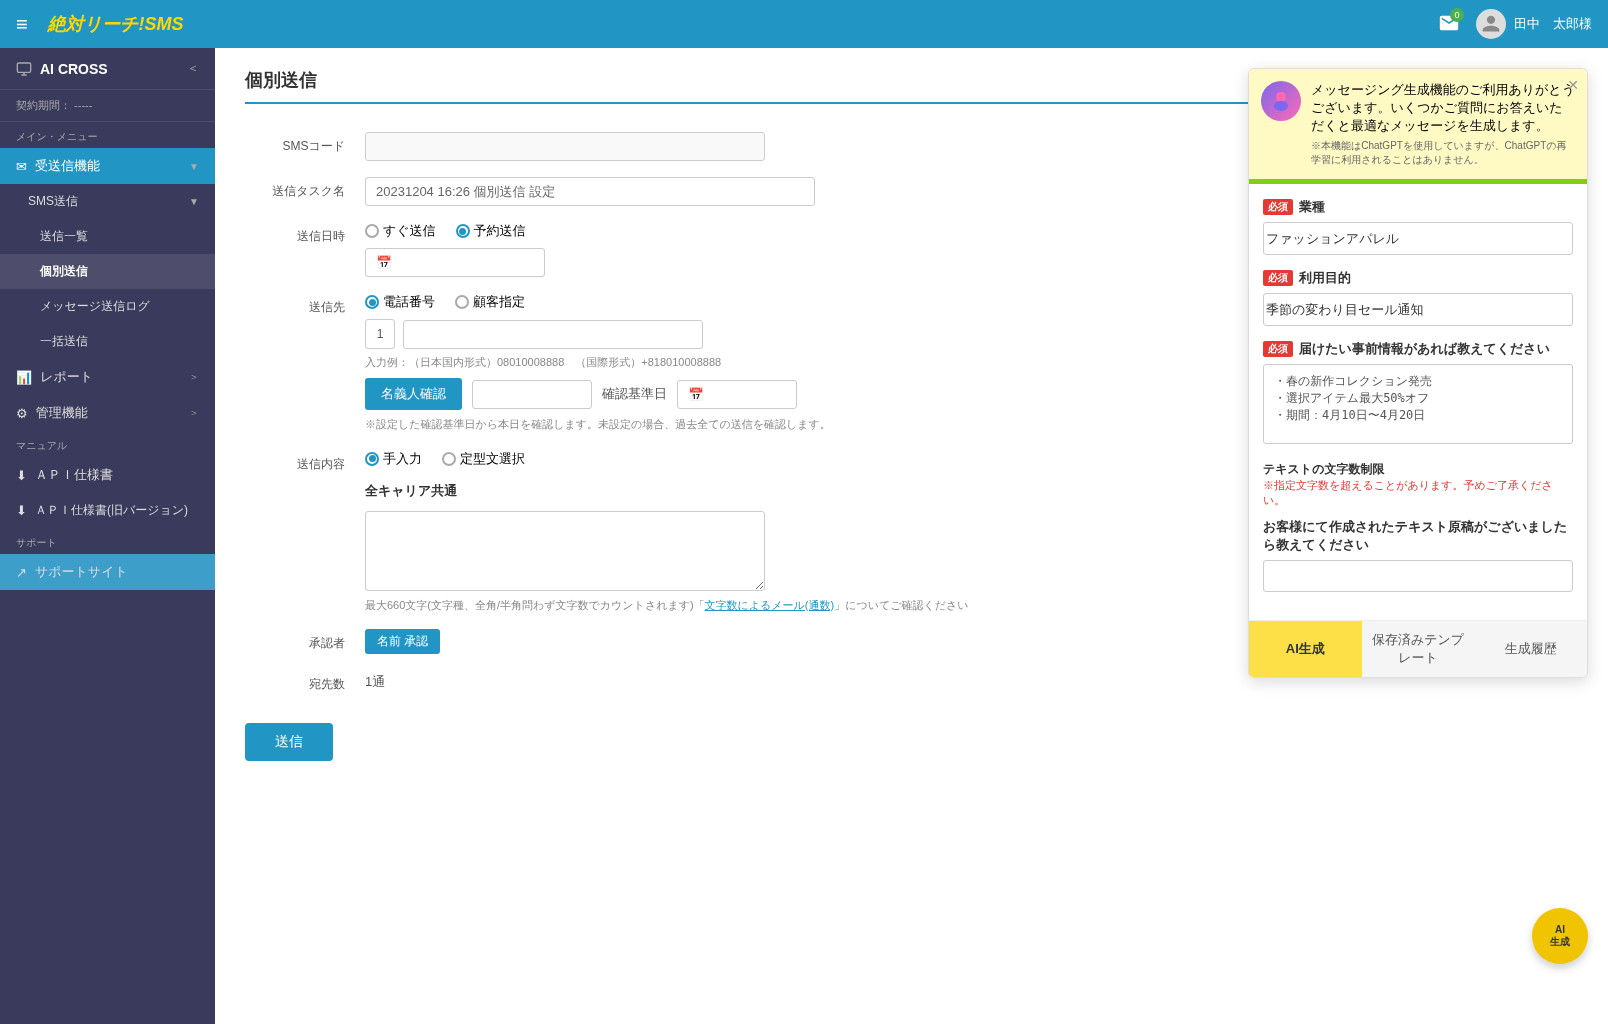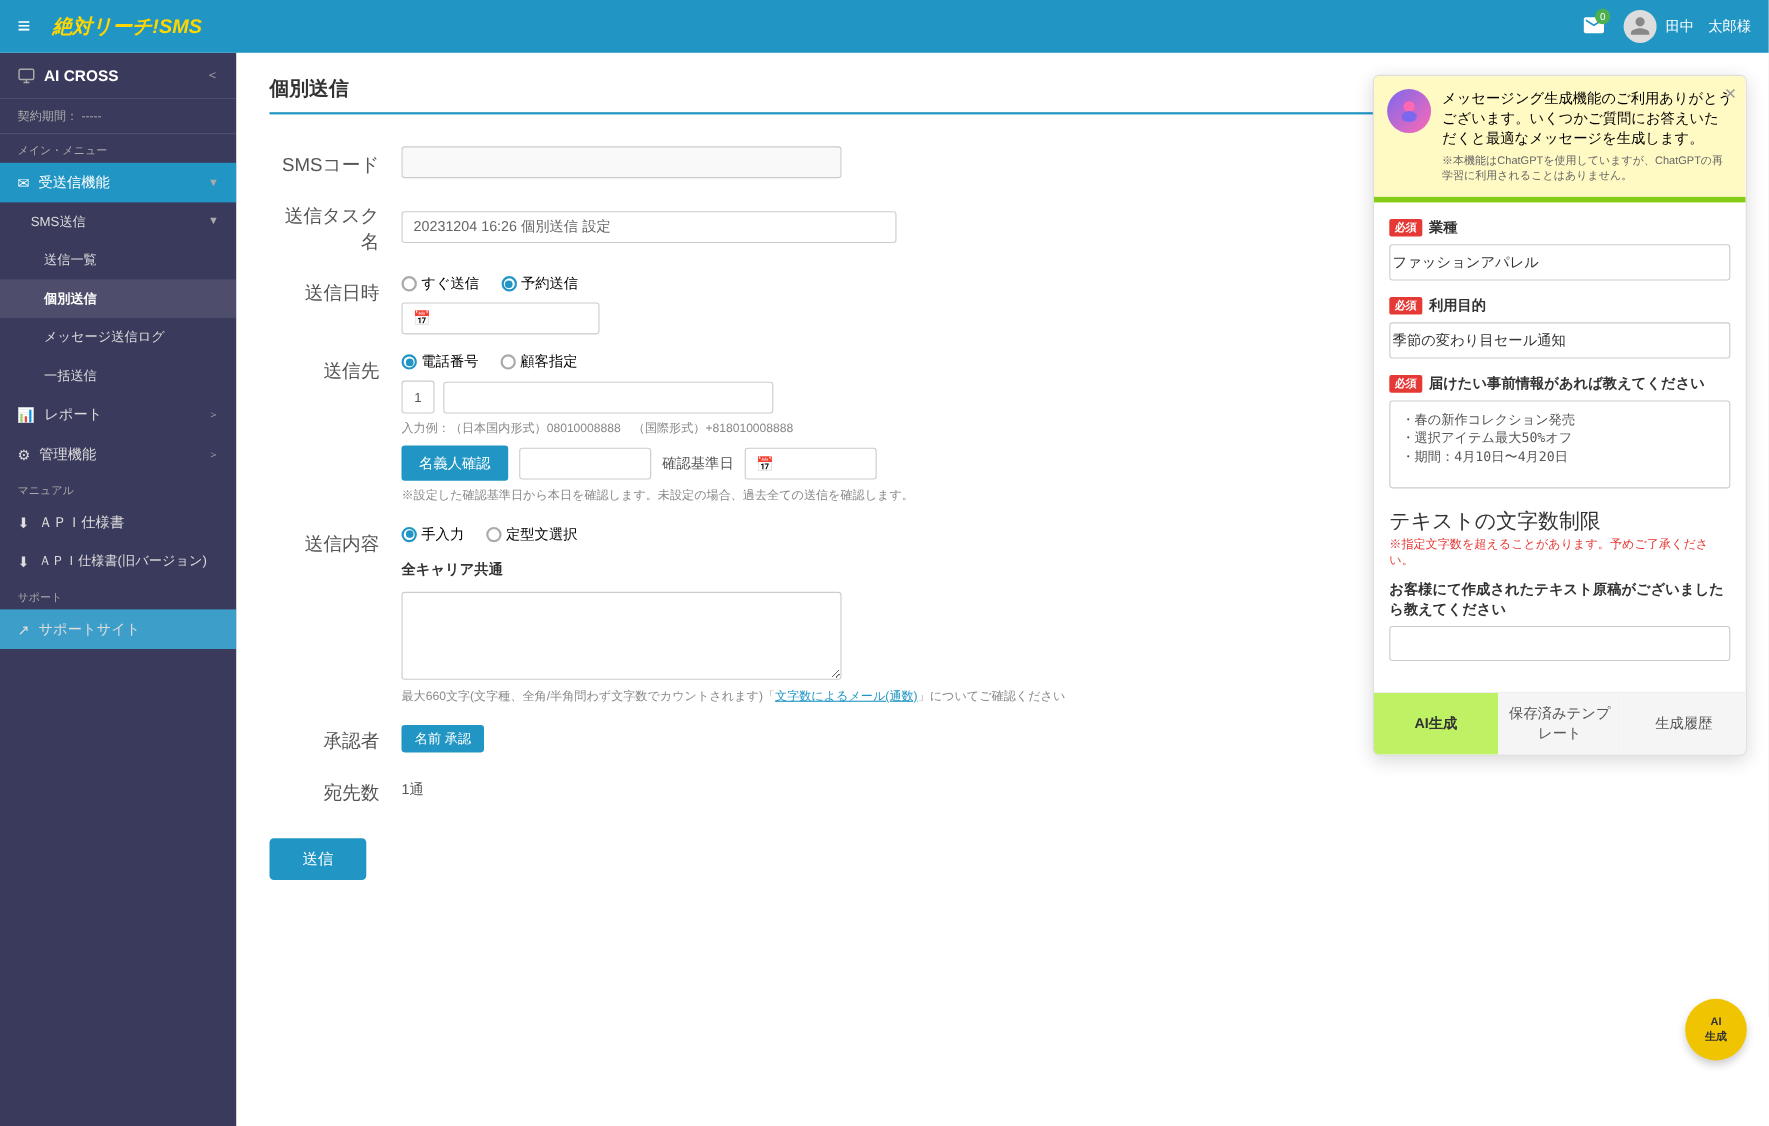"SMSコード" .form-table tr td:first-child { font-size: 17px -> 12px }
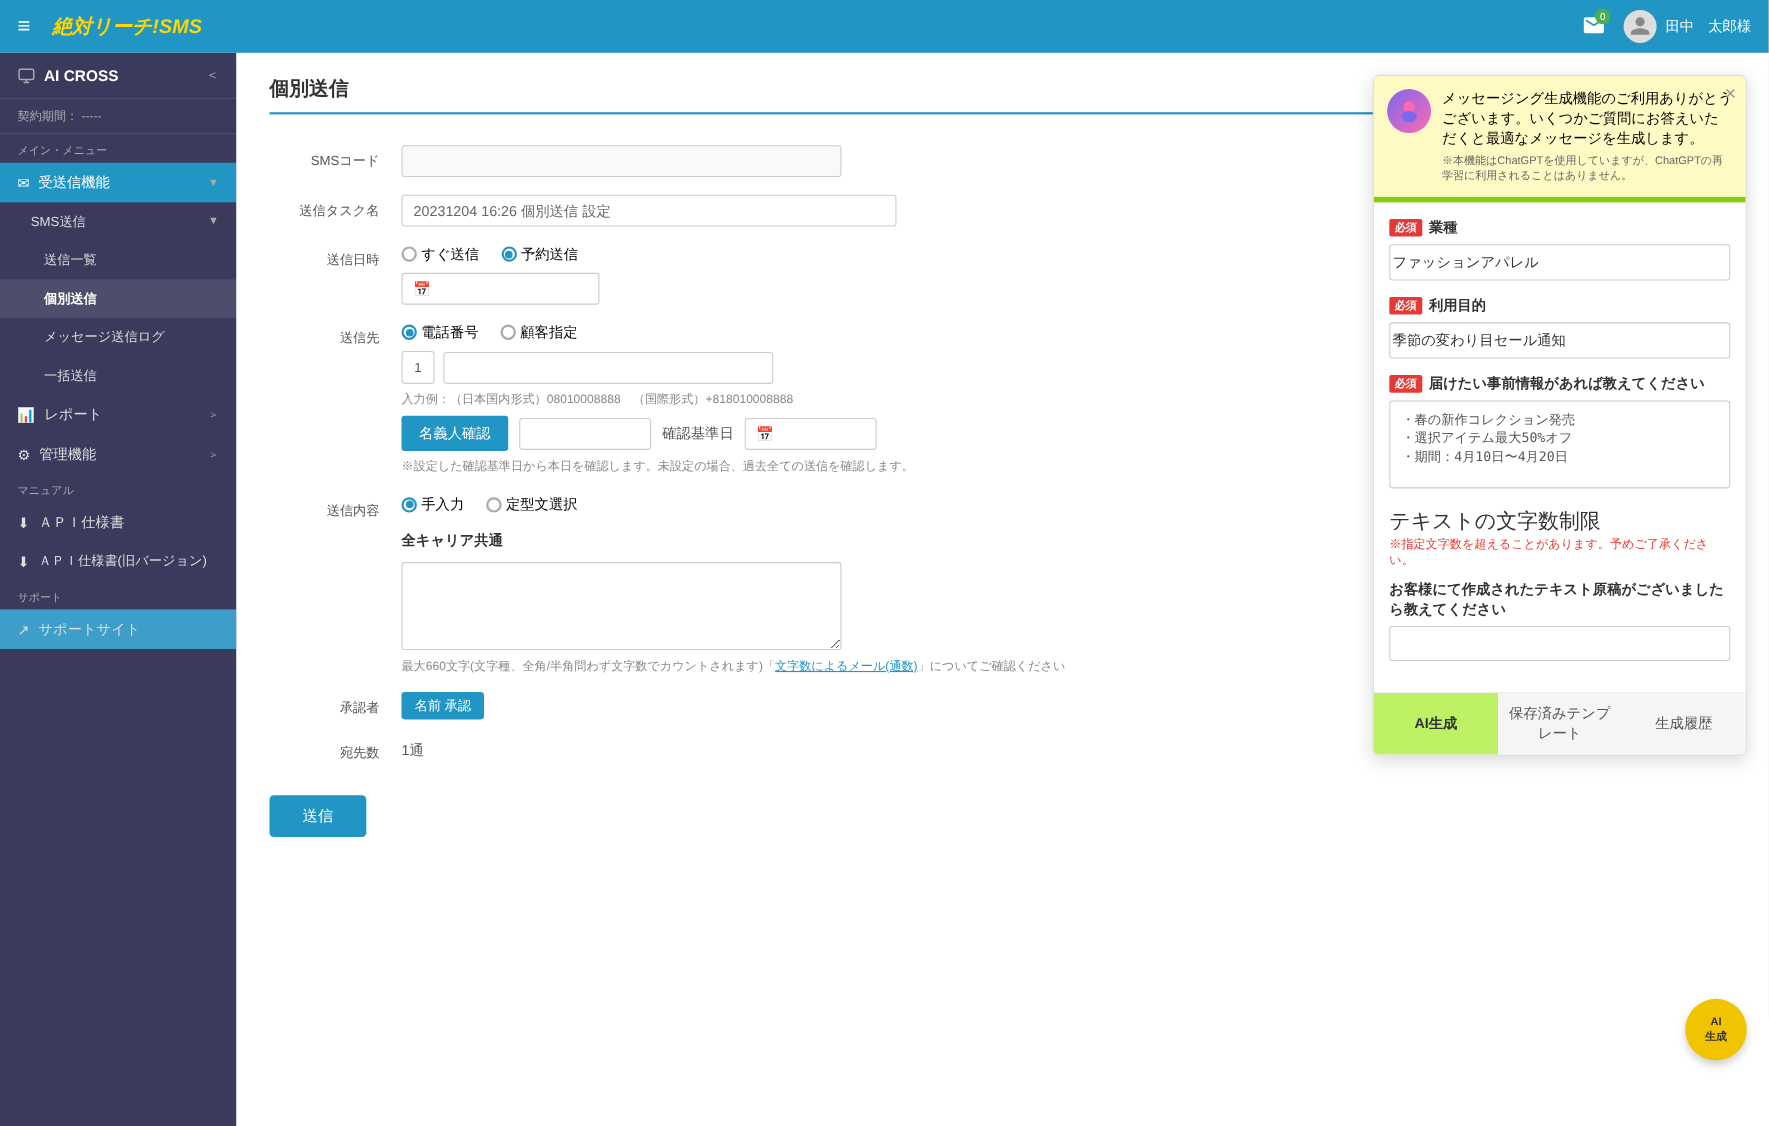"テキストの文字数制限" .char-limit-label { font-size: 19px -> 12px; font-weight: normal -> bold }
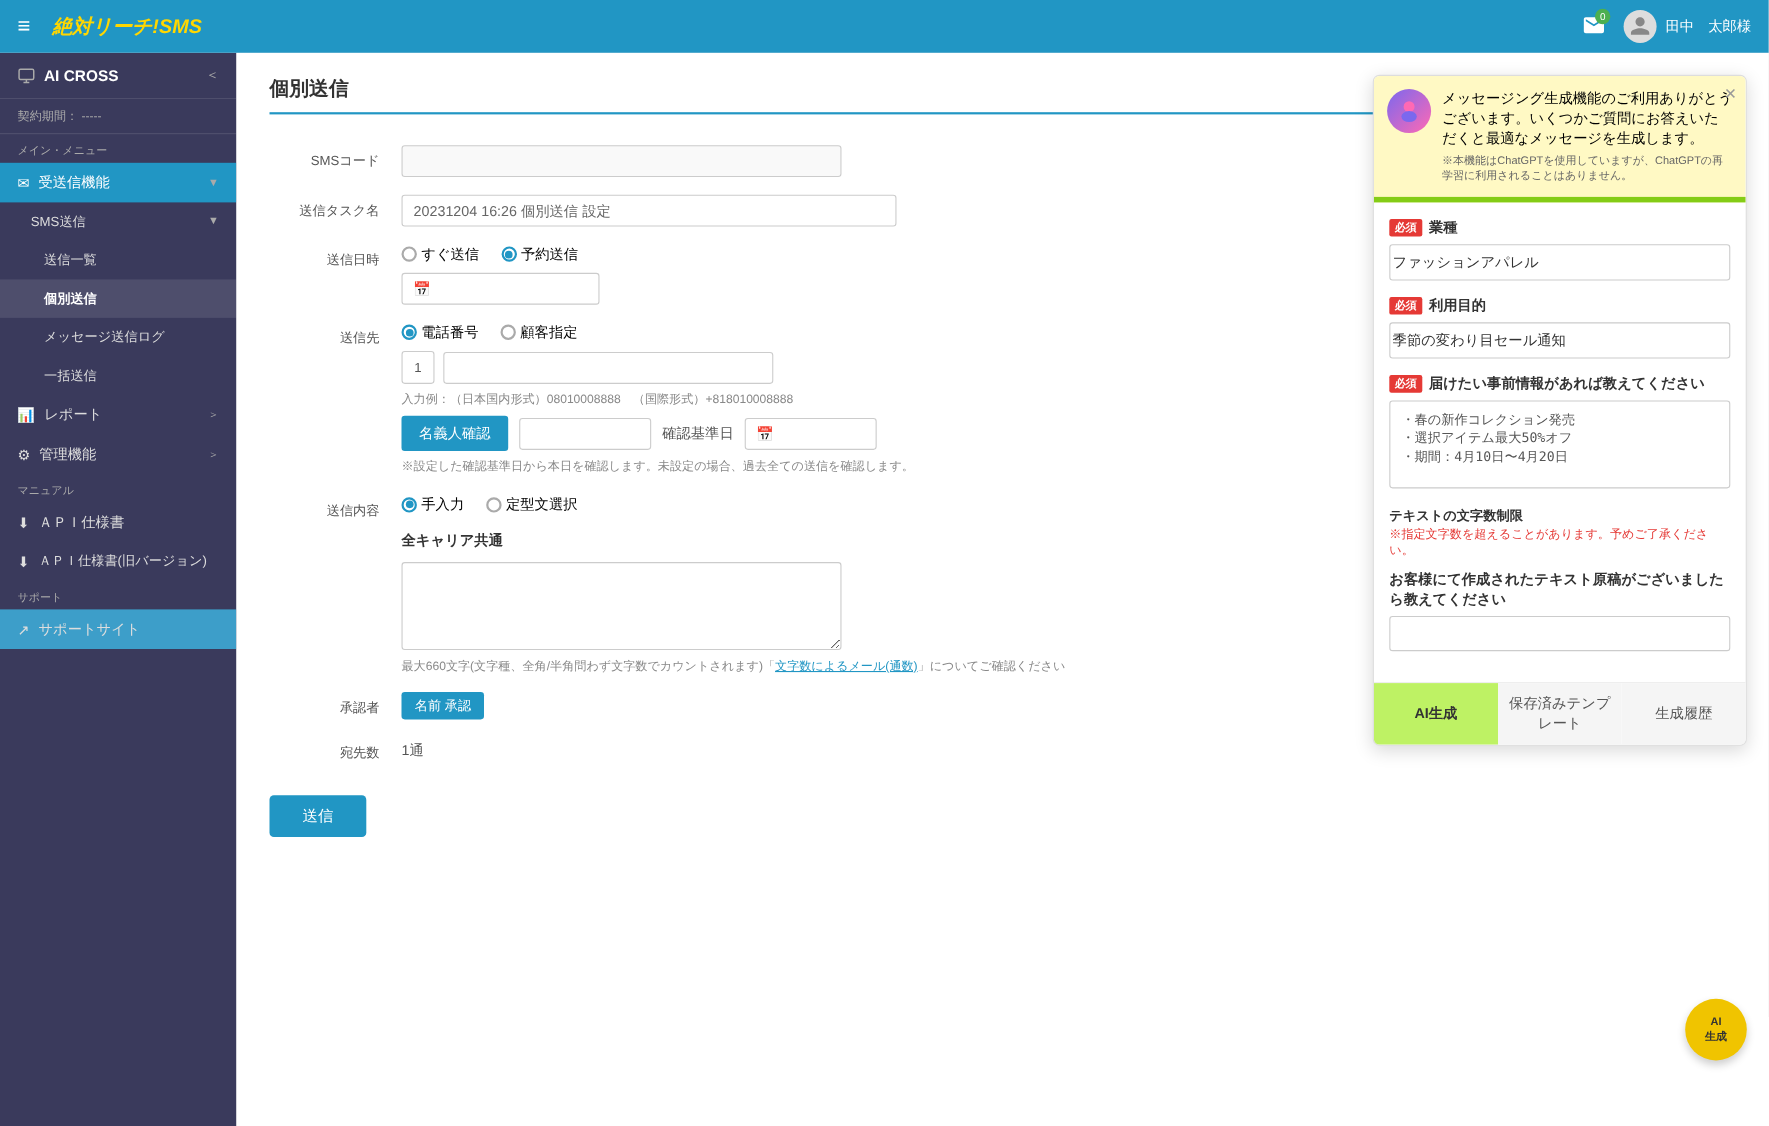"AI生成" .ai-tab.active { background: #bef264 -> #fde047 }
